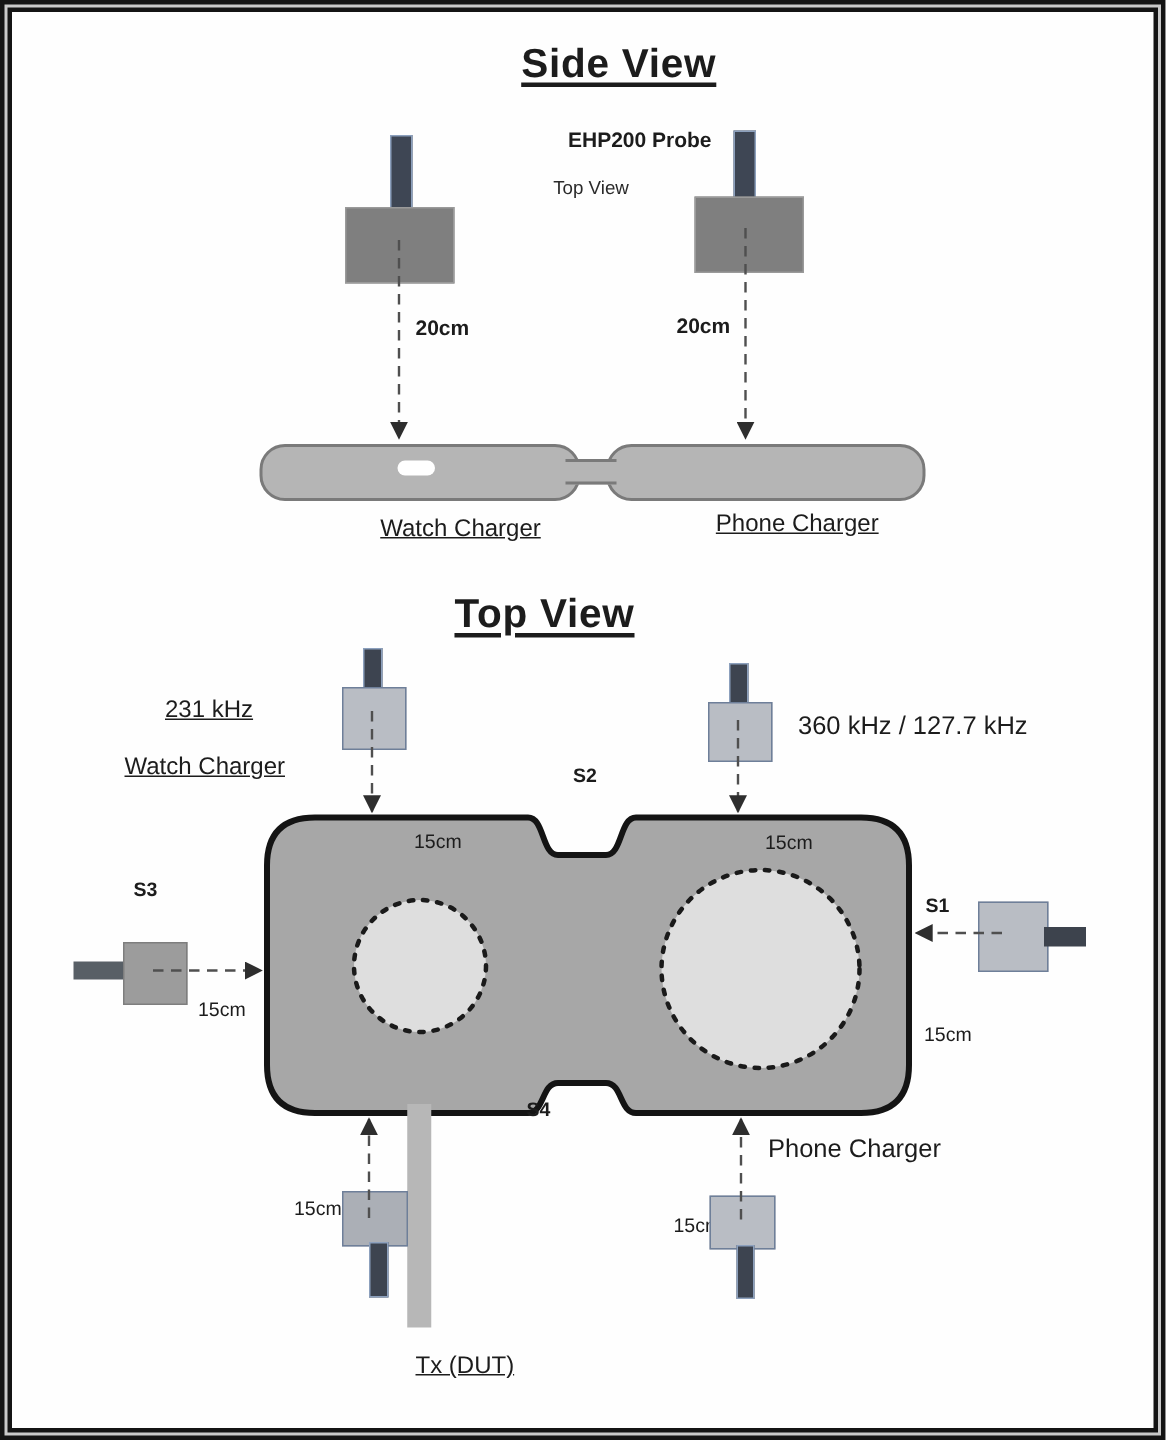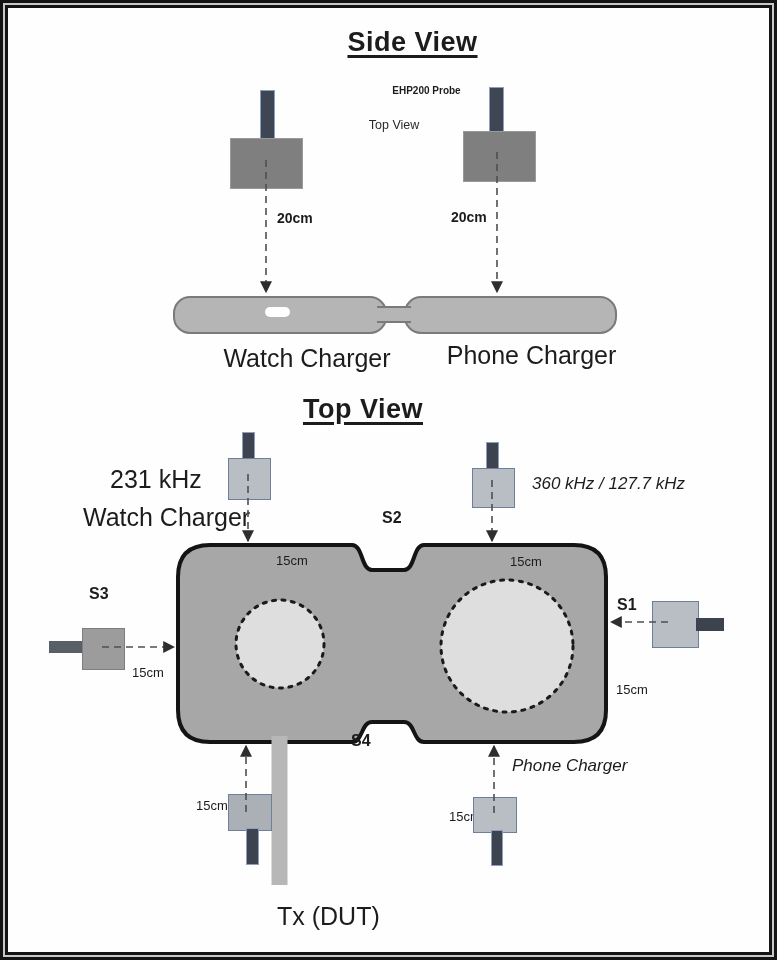"EHP200 Probe" .lbl-ehp { font-size: 10px -> 14px }
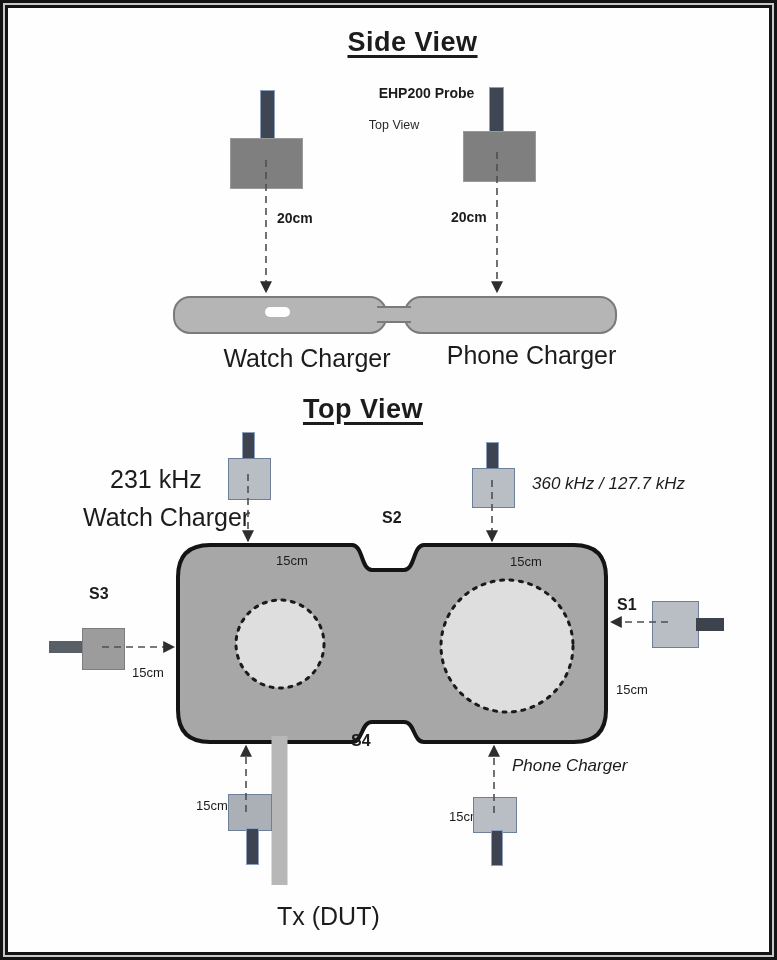"Watch Charger" .lbl-lg { font-size: 25px -> 16px; text-decoration: none -> underline }
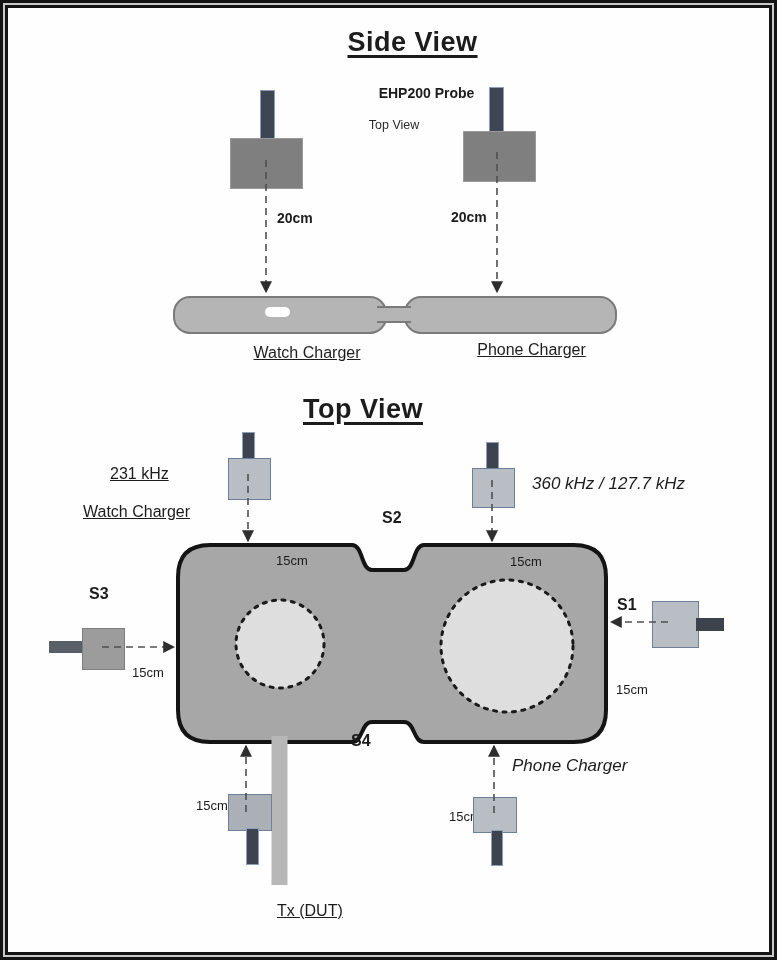"360 kHz / 127.7 kHz" .lbl-md { font-style: italic -> none }
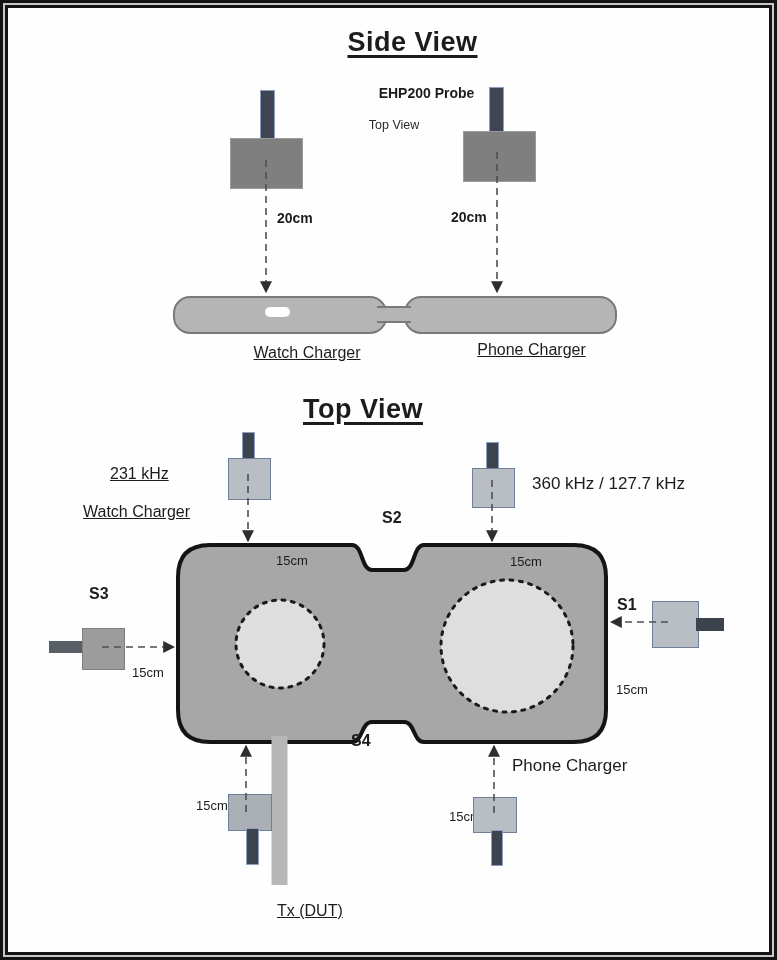"S2" .lbl-s { font-size: 16px -> 13px }
